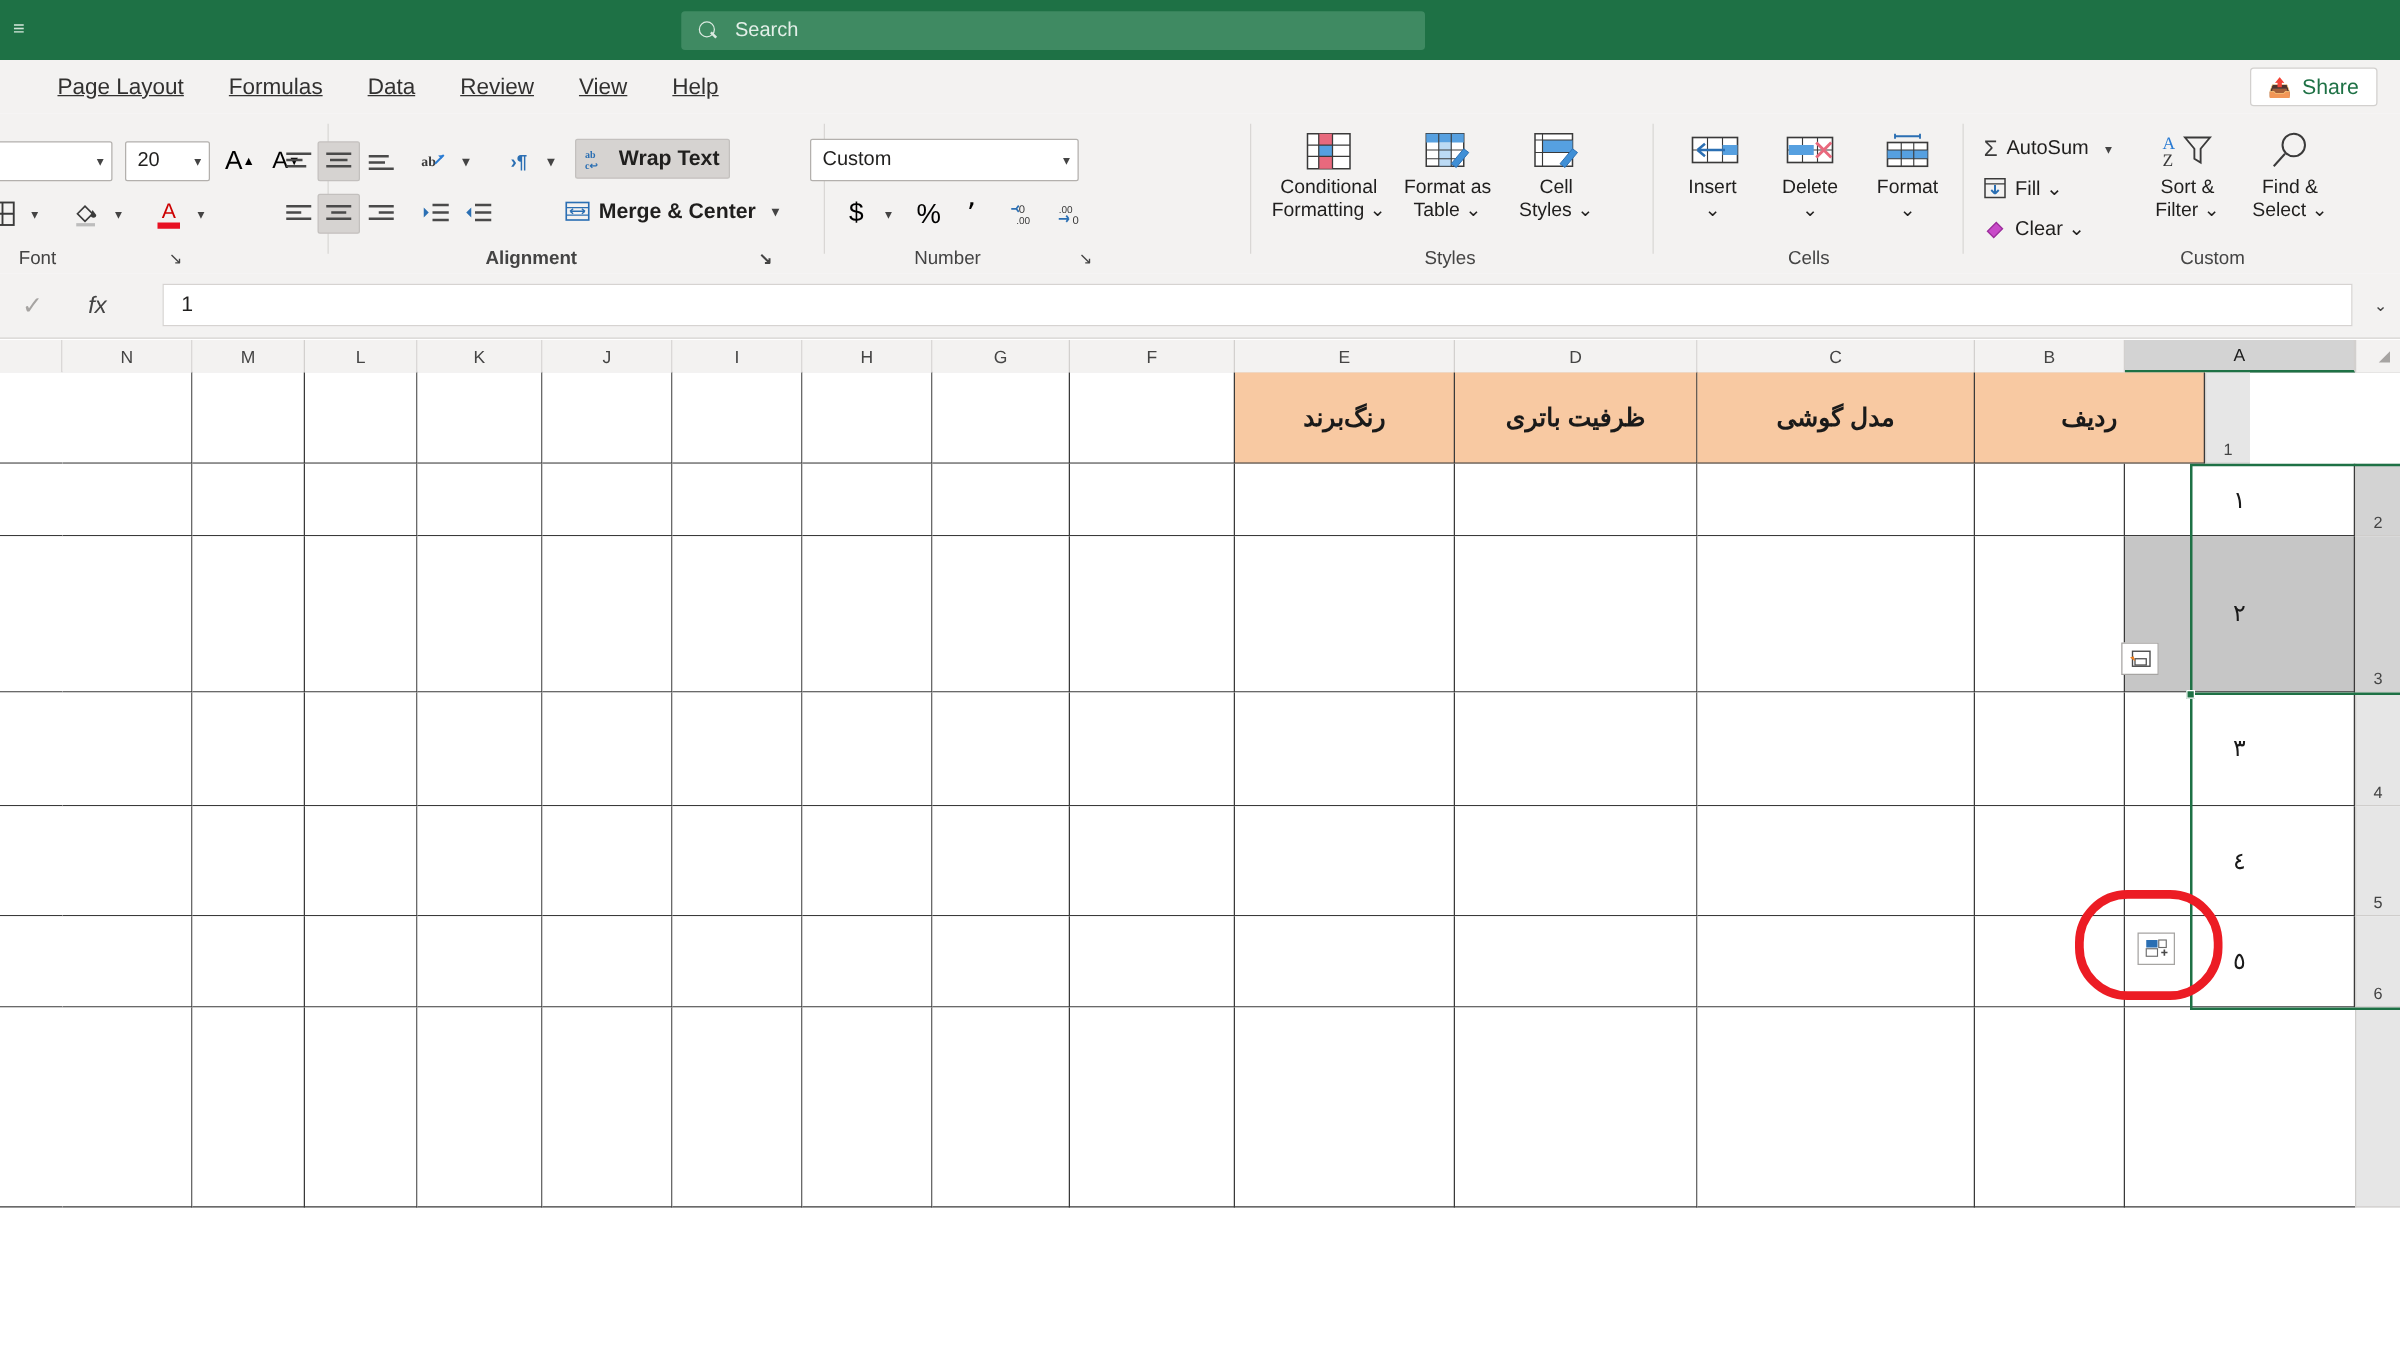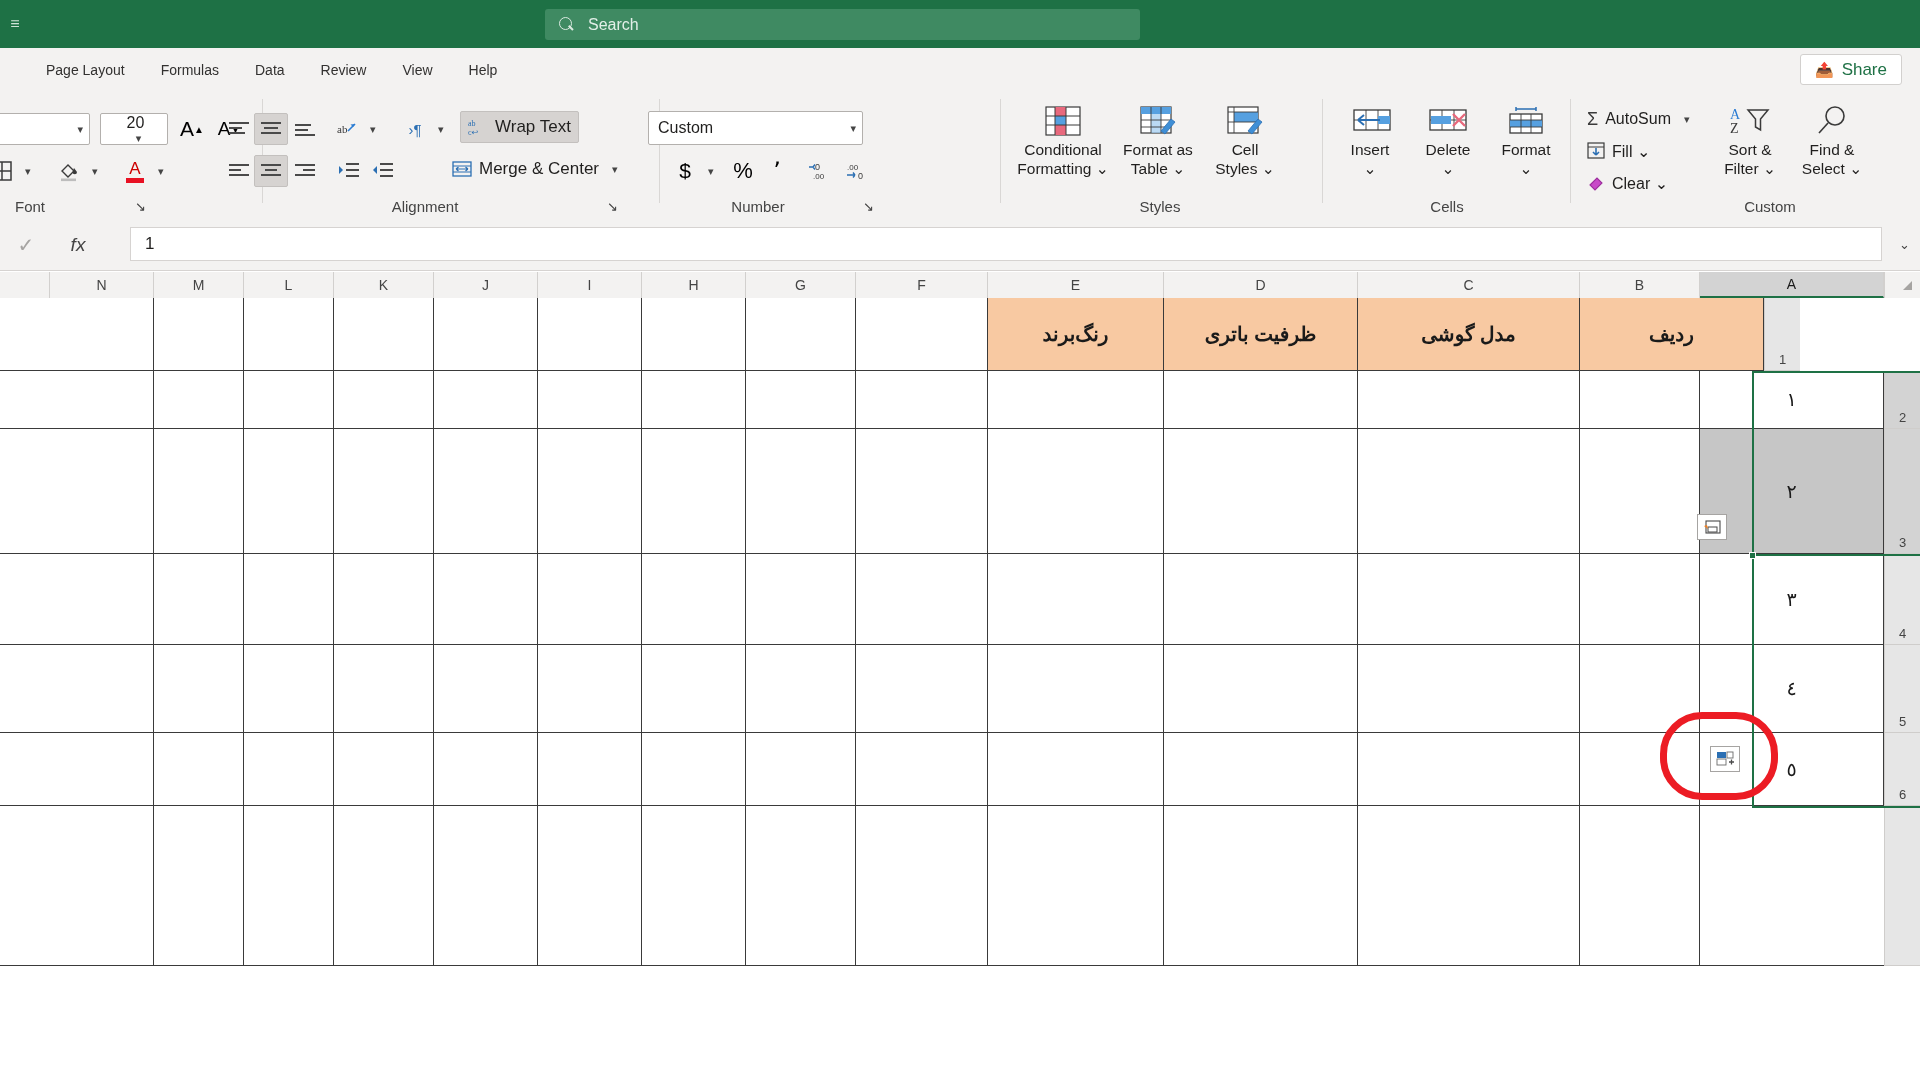"Page Layout" .tab { font-size: 14px -> 18px; text-decoration: none -> underline }
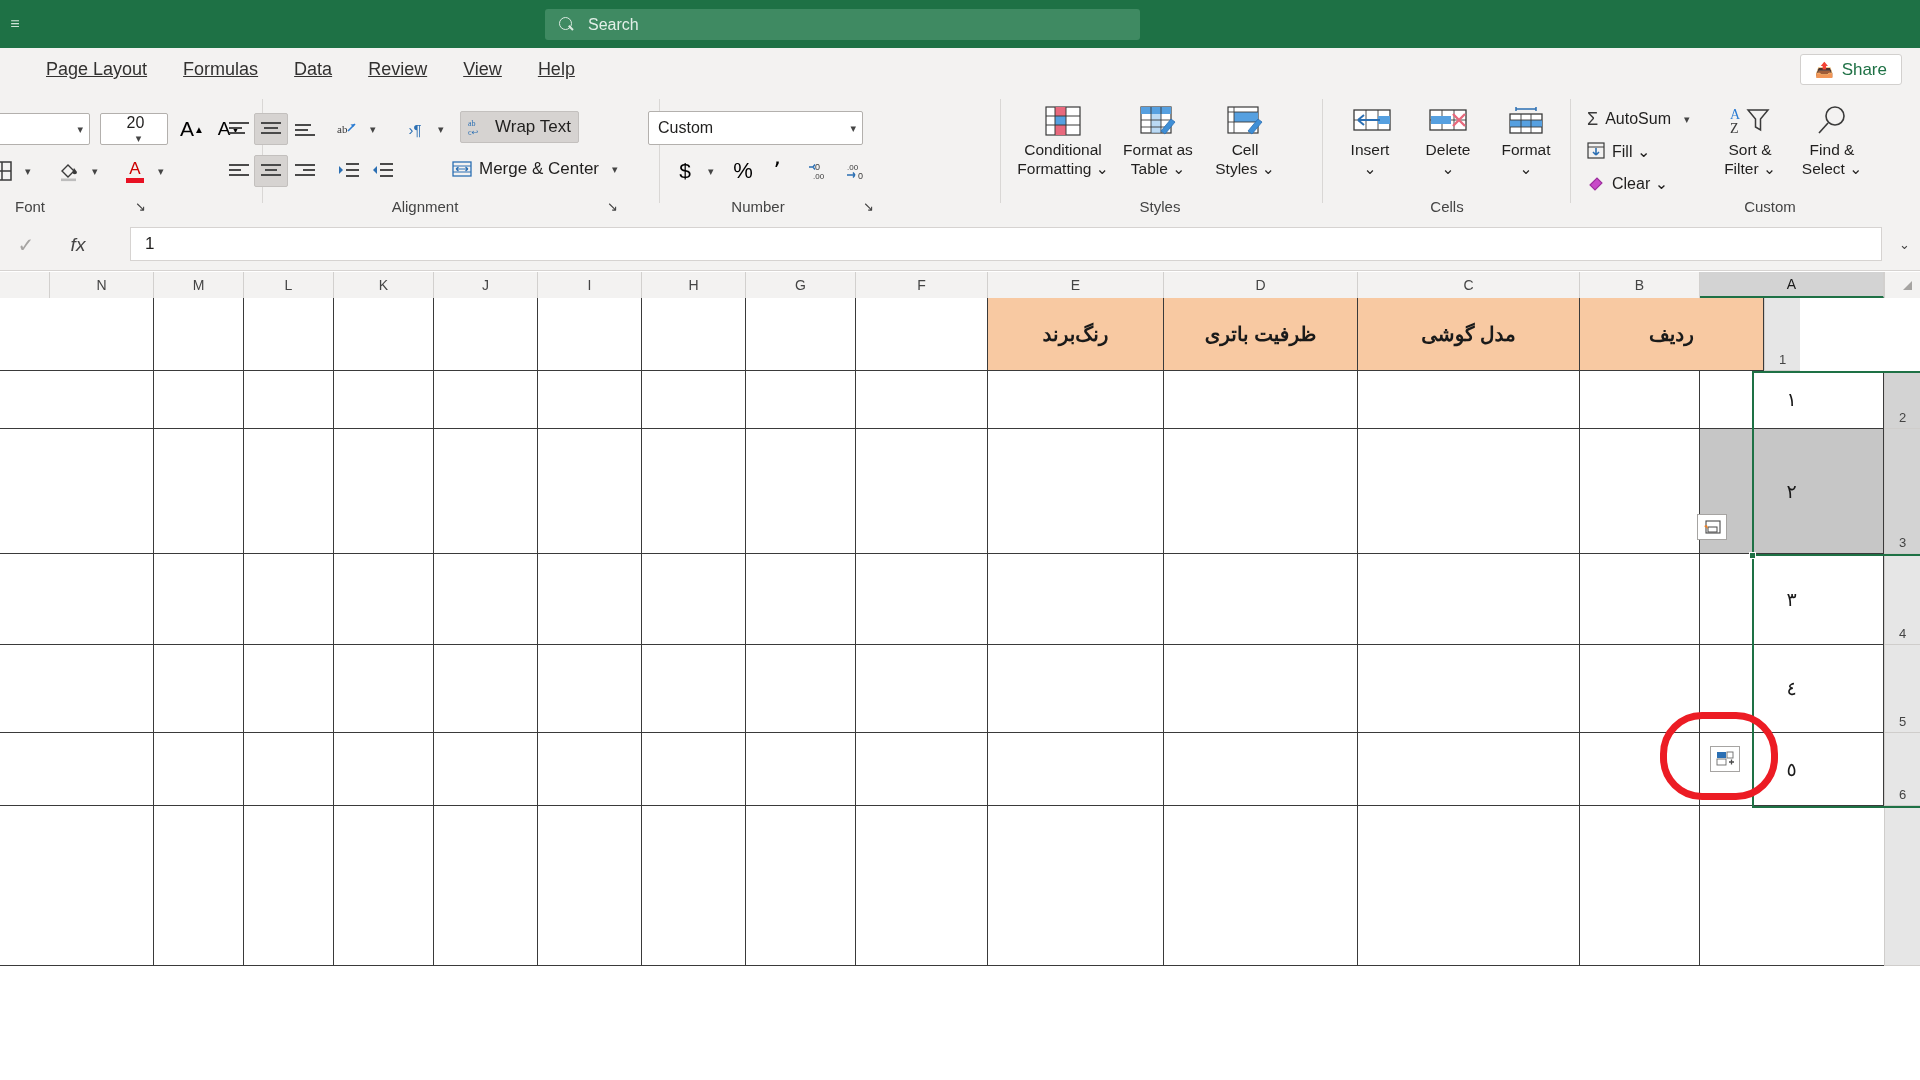"20" div.cbx { flex-direction: column -> none }
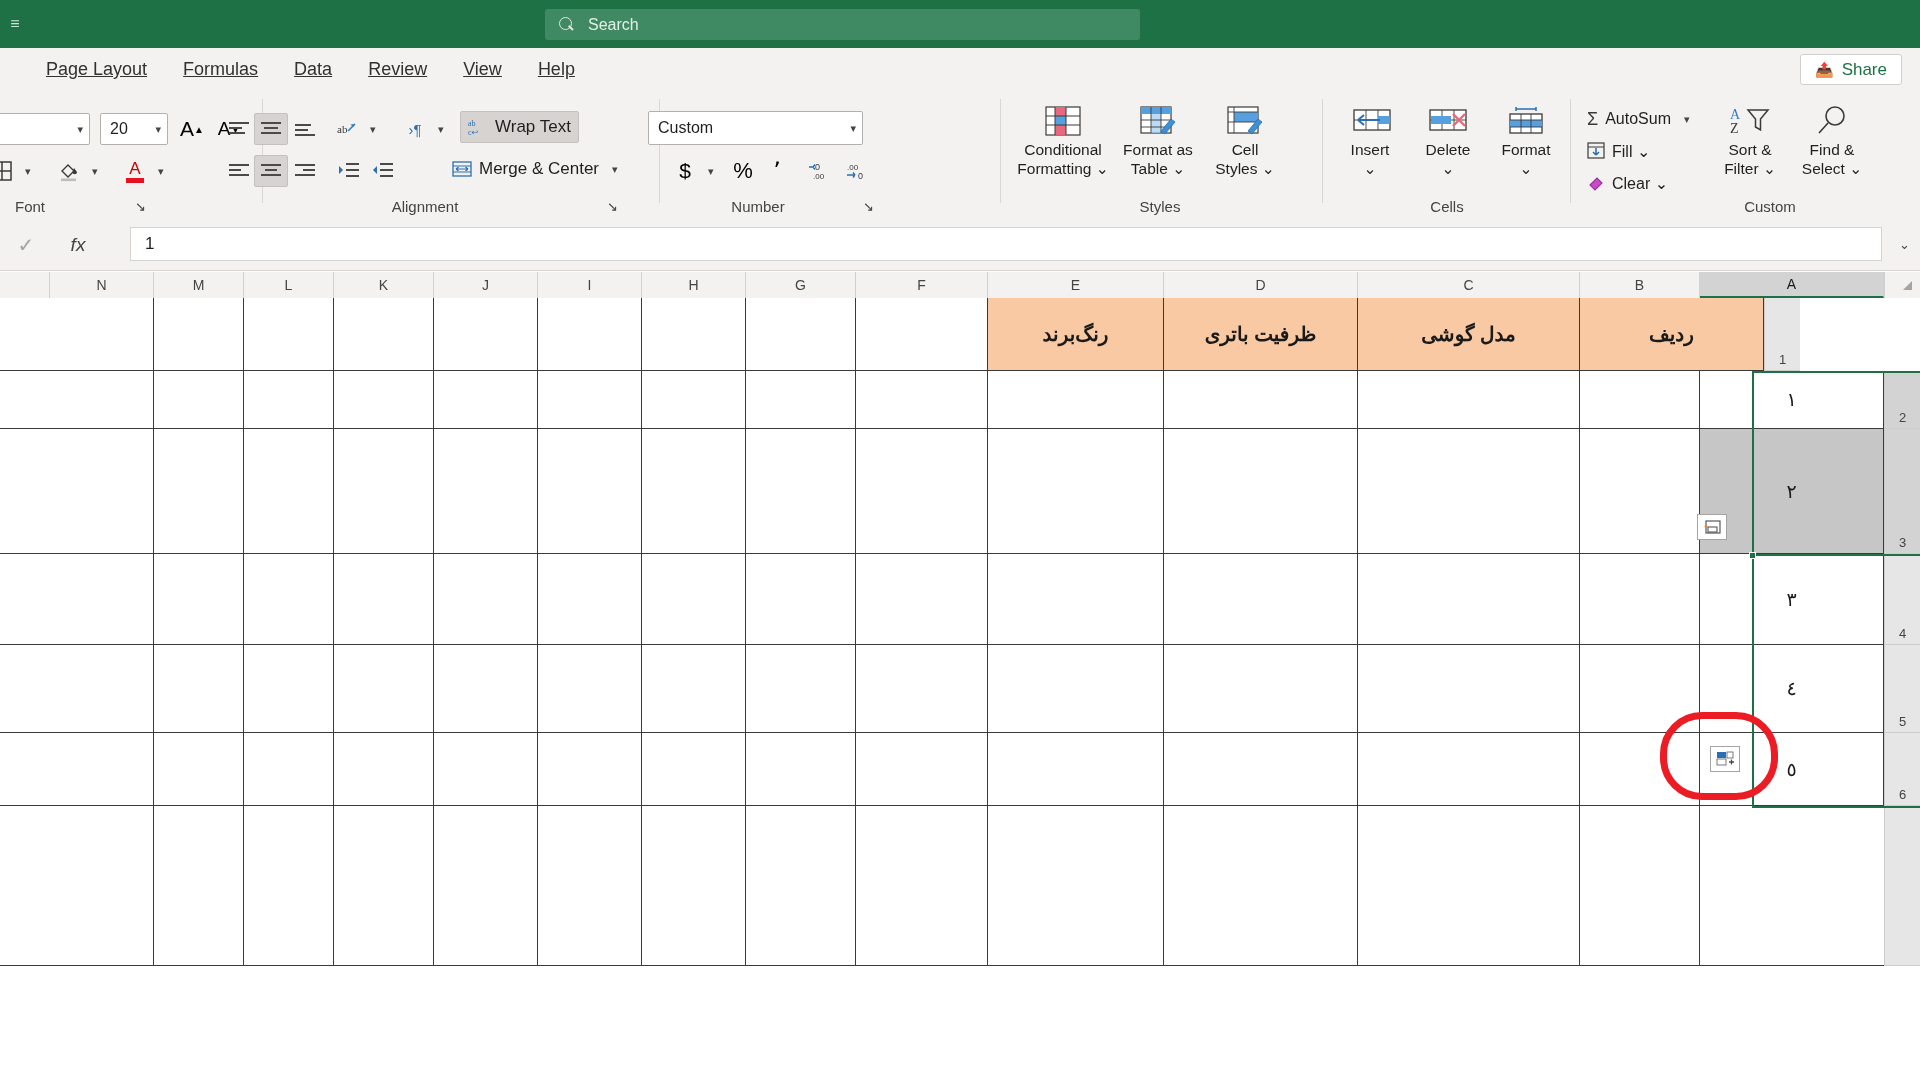"ab" div.rbgroup { font-weight: none -> bold }
